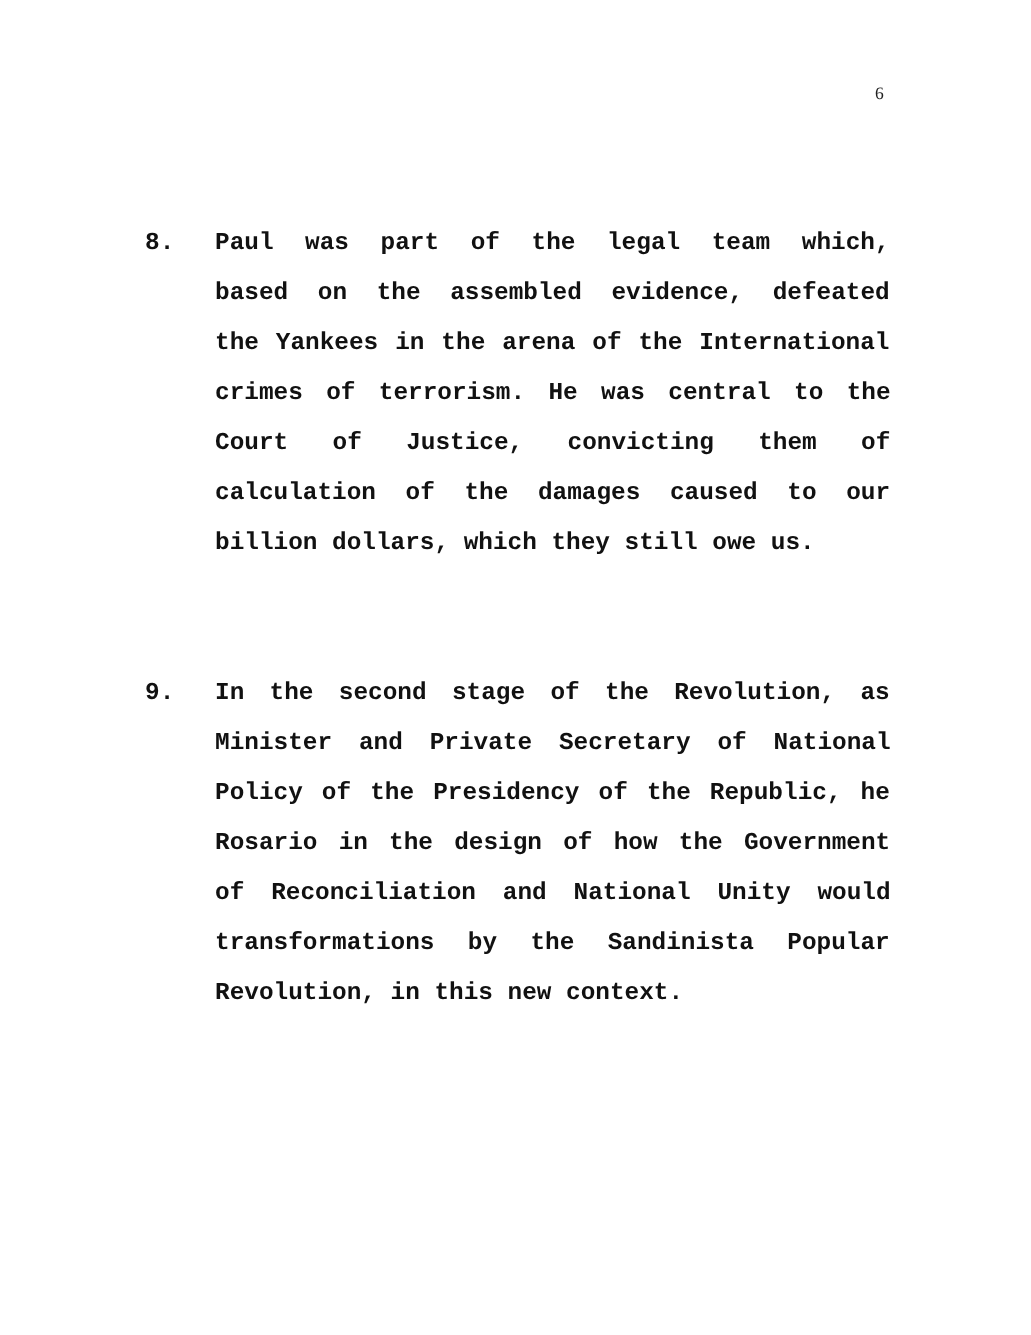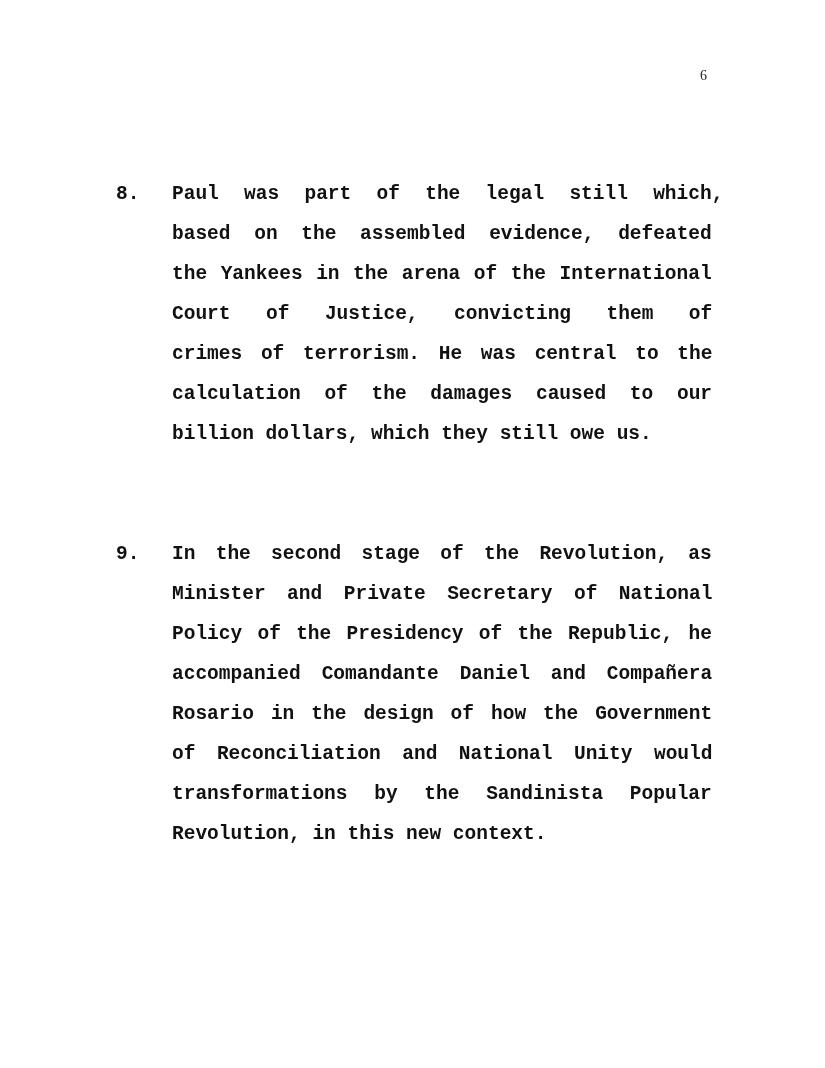"Paul was part of the" span.line { text: still -> team }
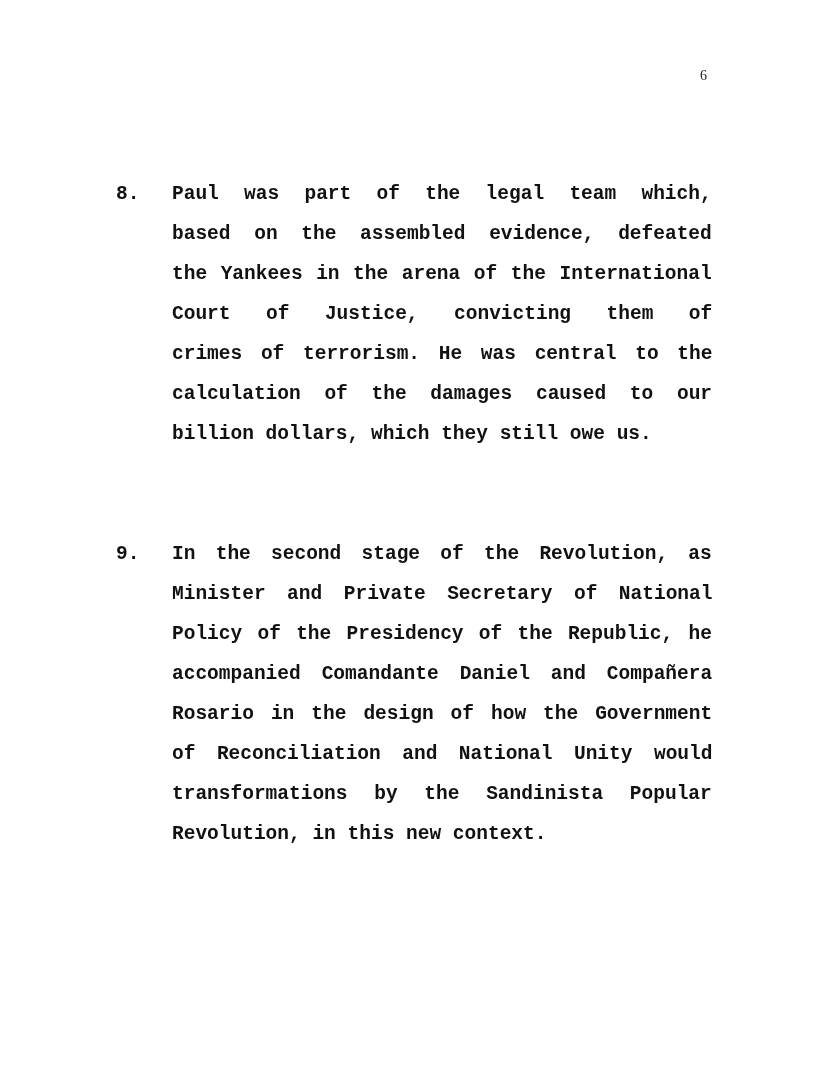"Court of Justice, convicting them" span.line { order: before "crimes of terrorism. He was" -> after "crimes of terrorism. He was" }
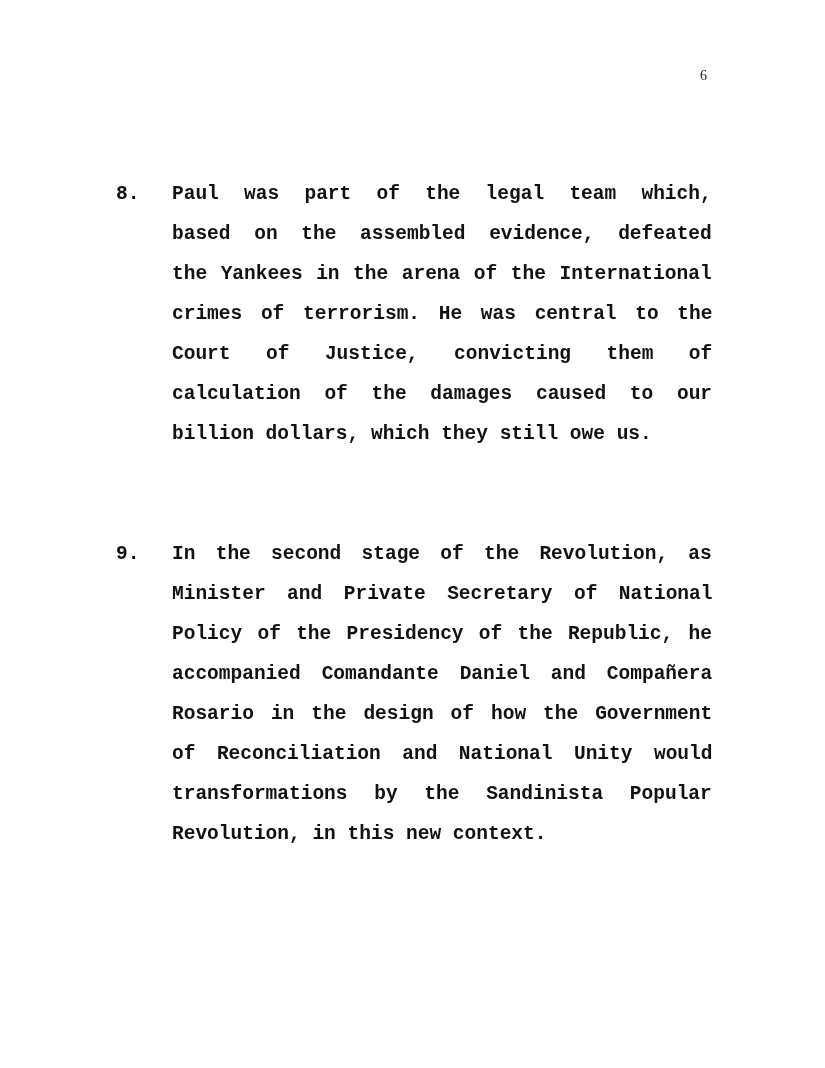"accompanied Comandante Daniel and" span.line { html: <span>accompanied Comandante Daniel and Compañera</span> -> none }
